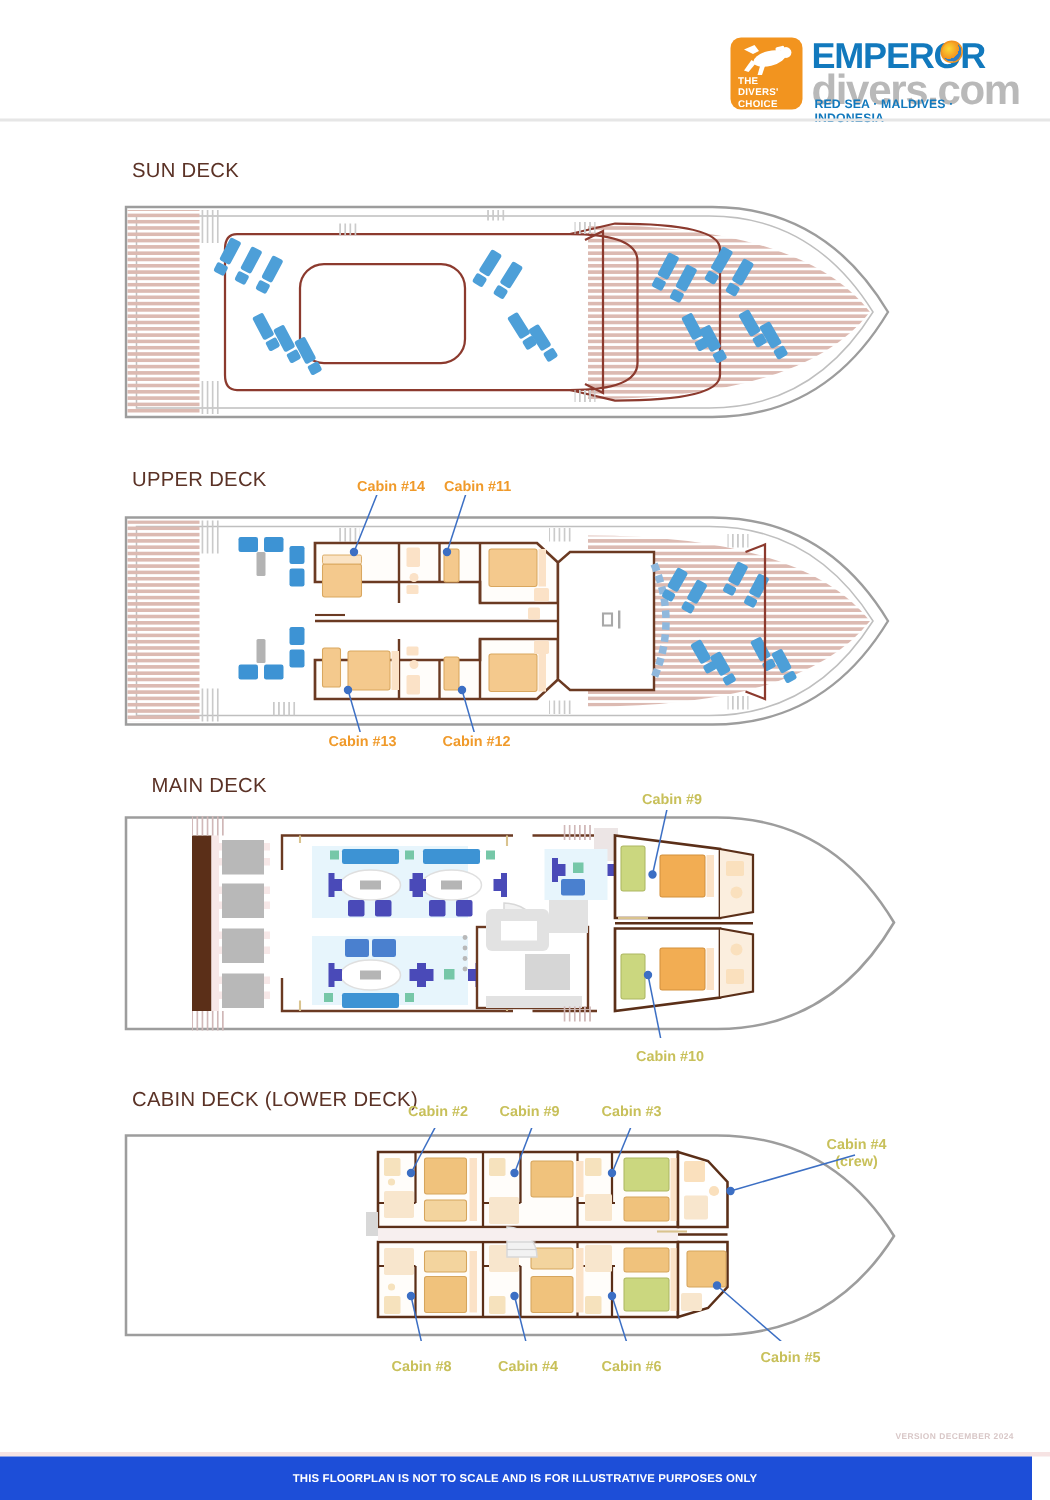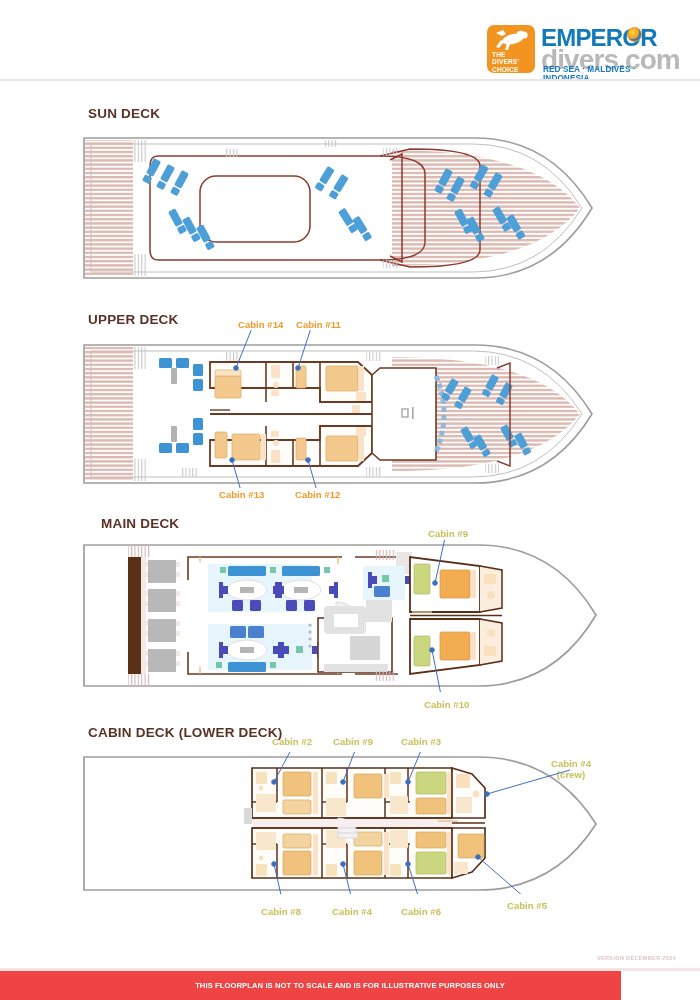"SUN DECK" .deck-title { font-weight: bold -> normal }
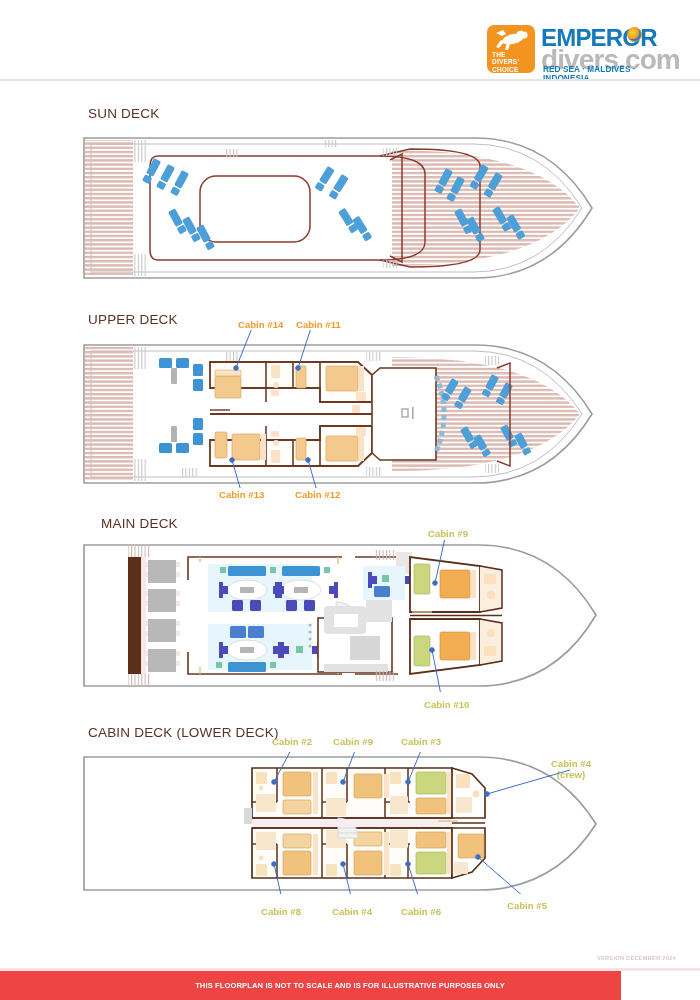"THIS FLOORPLAN IS NOT TO" #footer-bar { background: #ef4444 -> #1d4ed8; width: 621px -> 688px }
